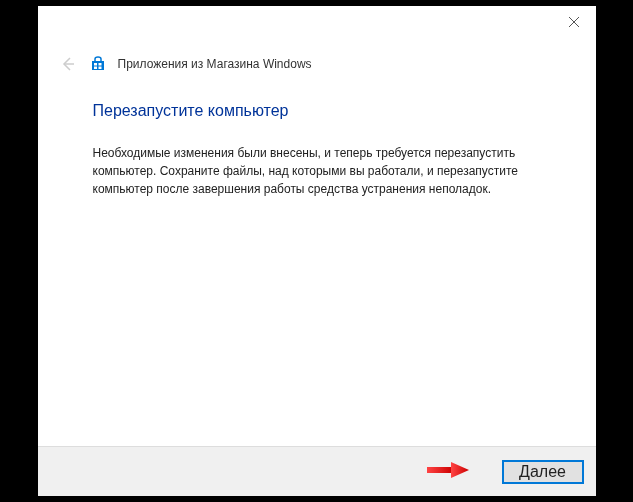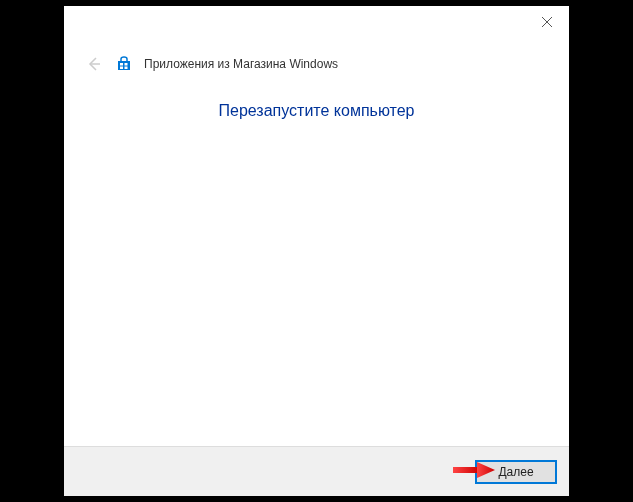"Приложения из Магазина Windows" .window { width: 505px -> 558px }
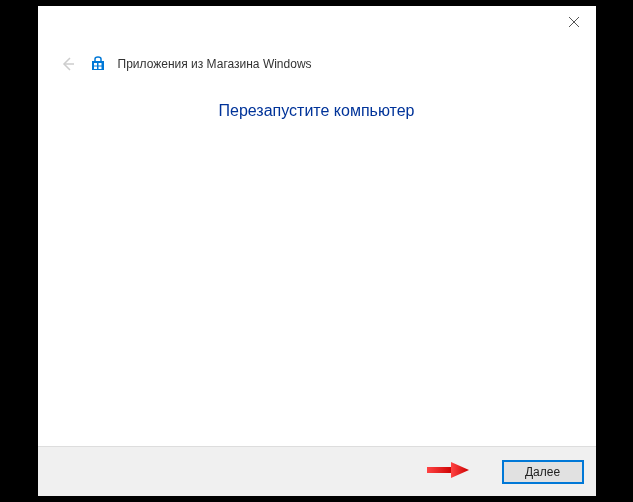"Перезапустите компьютер" .heading { text-align: center -> none }
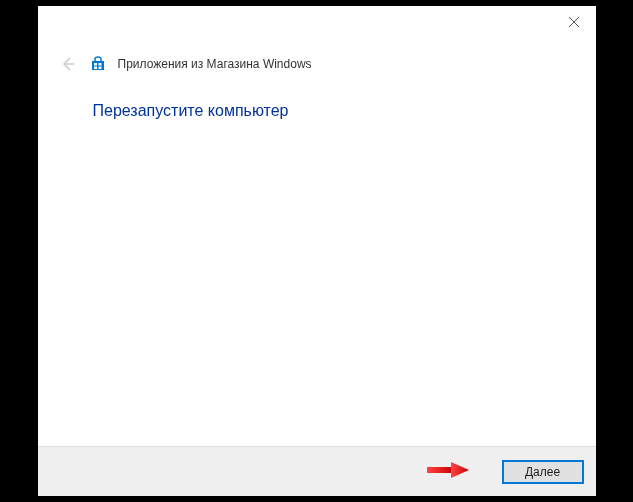"Необходимые изменения были внесены, и" p.body-text { html: none -> <p>Необходимые изменения были внесены, и теперь требуется перезапустить компьютер. Сохраните файлы, над которыми вы работали, и перезапустите компьютер после завершения работы средства устранения неполадок.</p> }
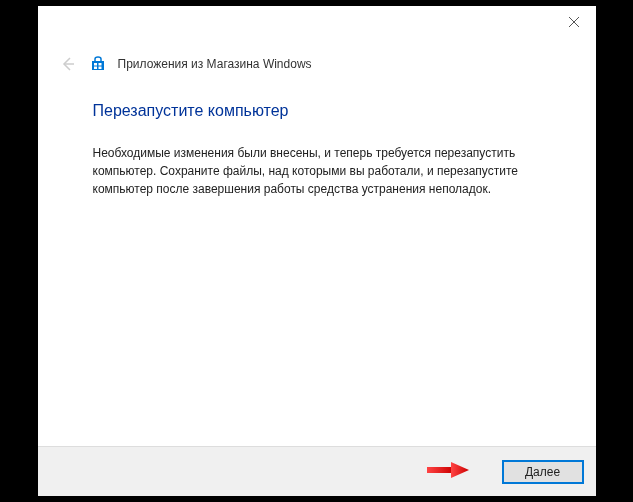"Далее" .btn { font-size: 12px -> 16px }
